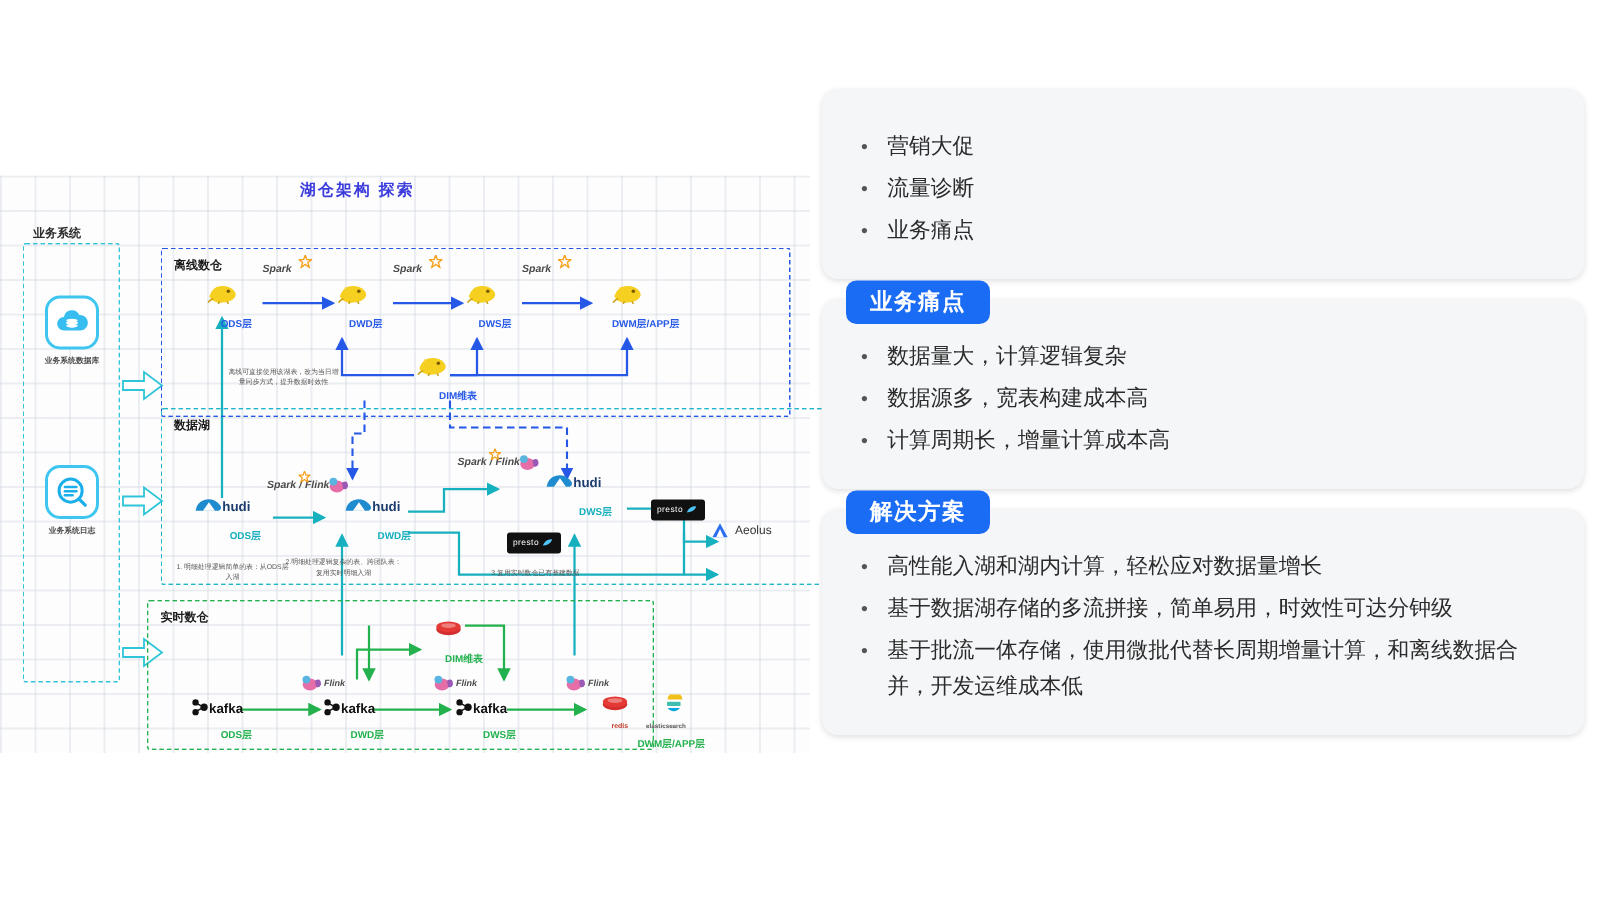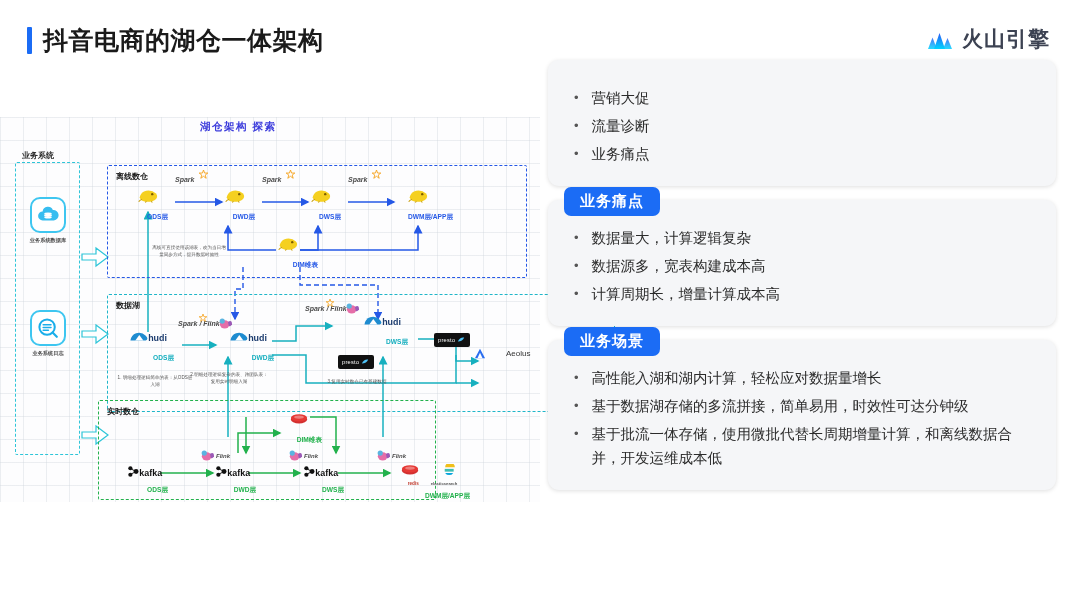"抖音电商的湖仓一体架构" div.header { html: <div> <div> <div></div> <div>抖音电商的湖仓一体架构</div> </div> <div> <svg> <defs> <linearGradient> <stop></stop> <stop></stop> </linearGradient> </defs> <path></path> <path></path> <path></path> </svg> <div>火山引擎</div> </div> </div> -> none }
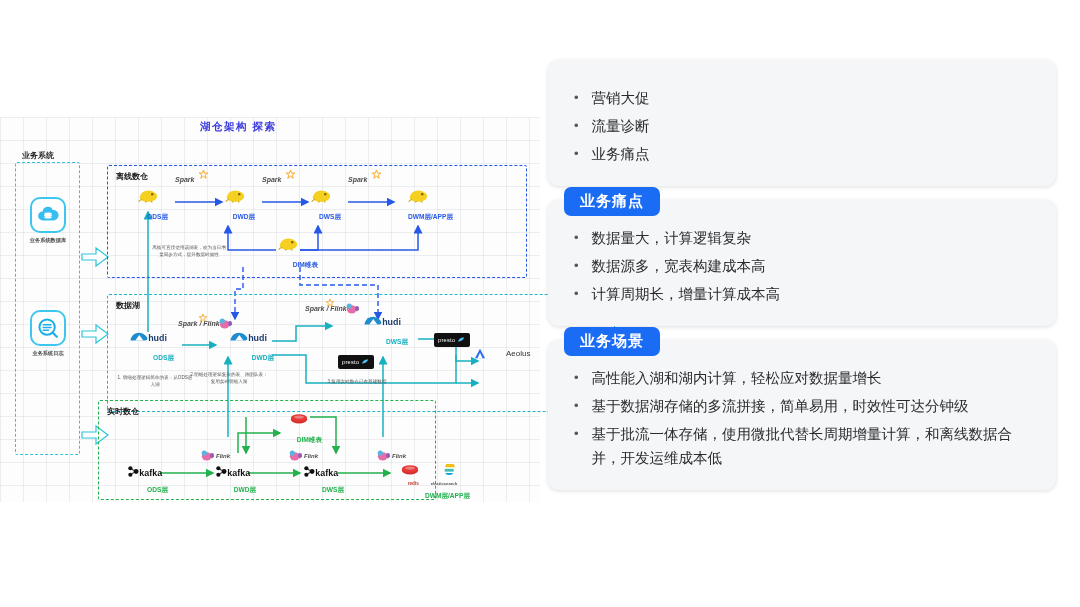"数据湖" .sec-lake { top: 177px -> 155px }
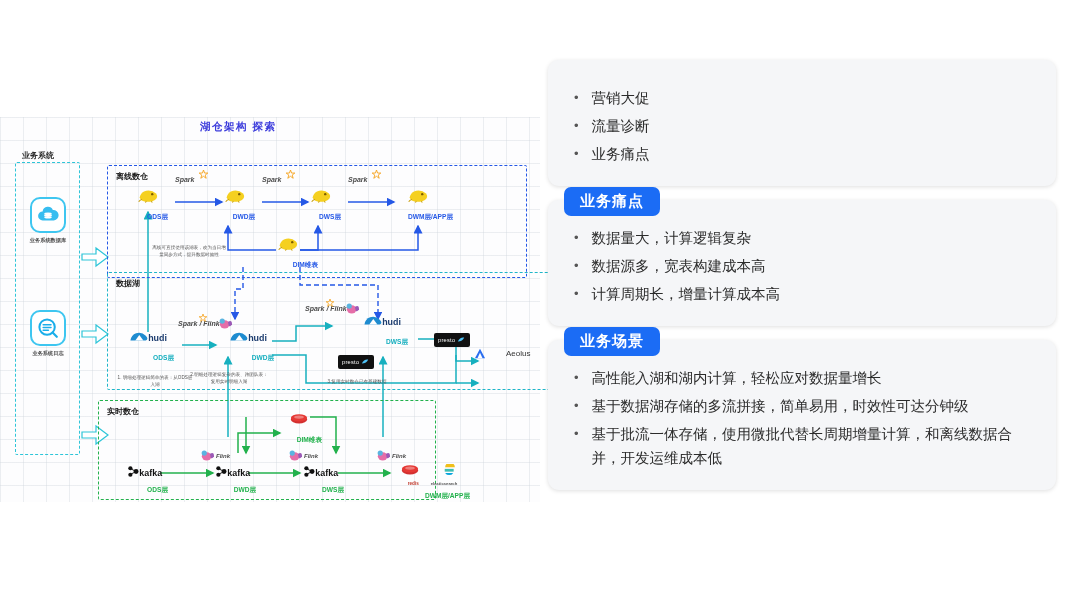"业务场景" div.badge { text: 业务场景 -> 解决方案 }
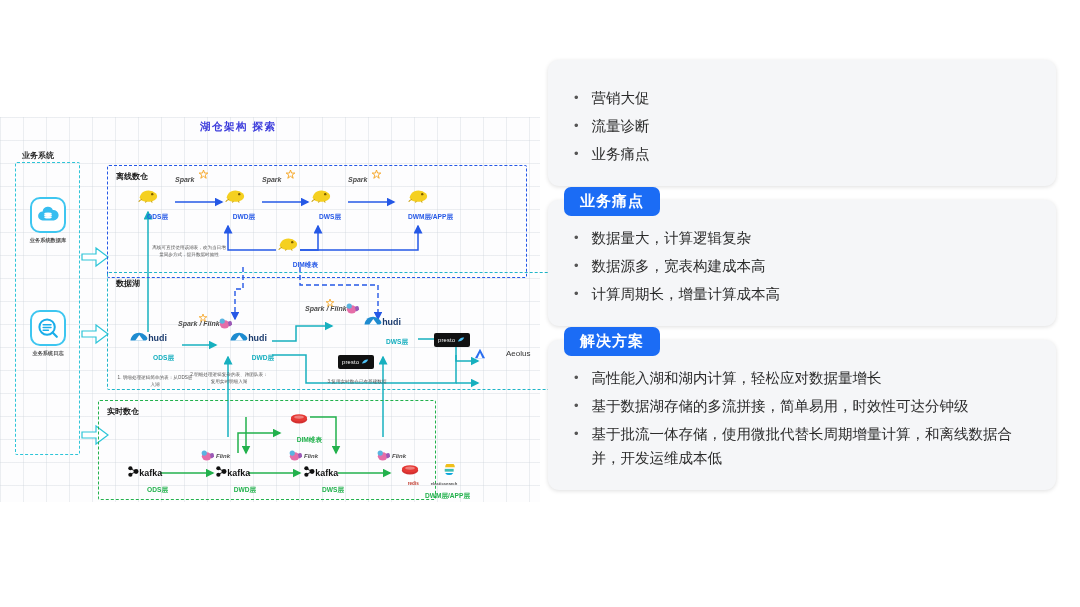"Aeolus" .aeolus { gap: 20px -> 4px }
